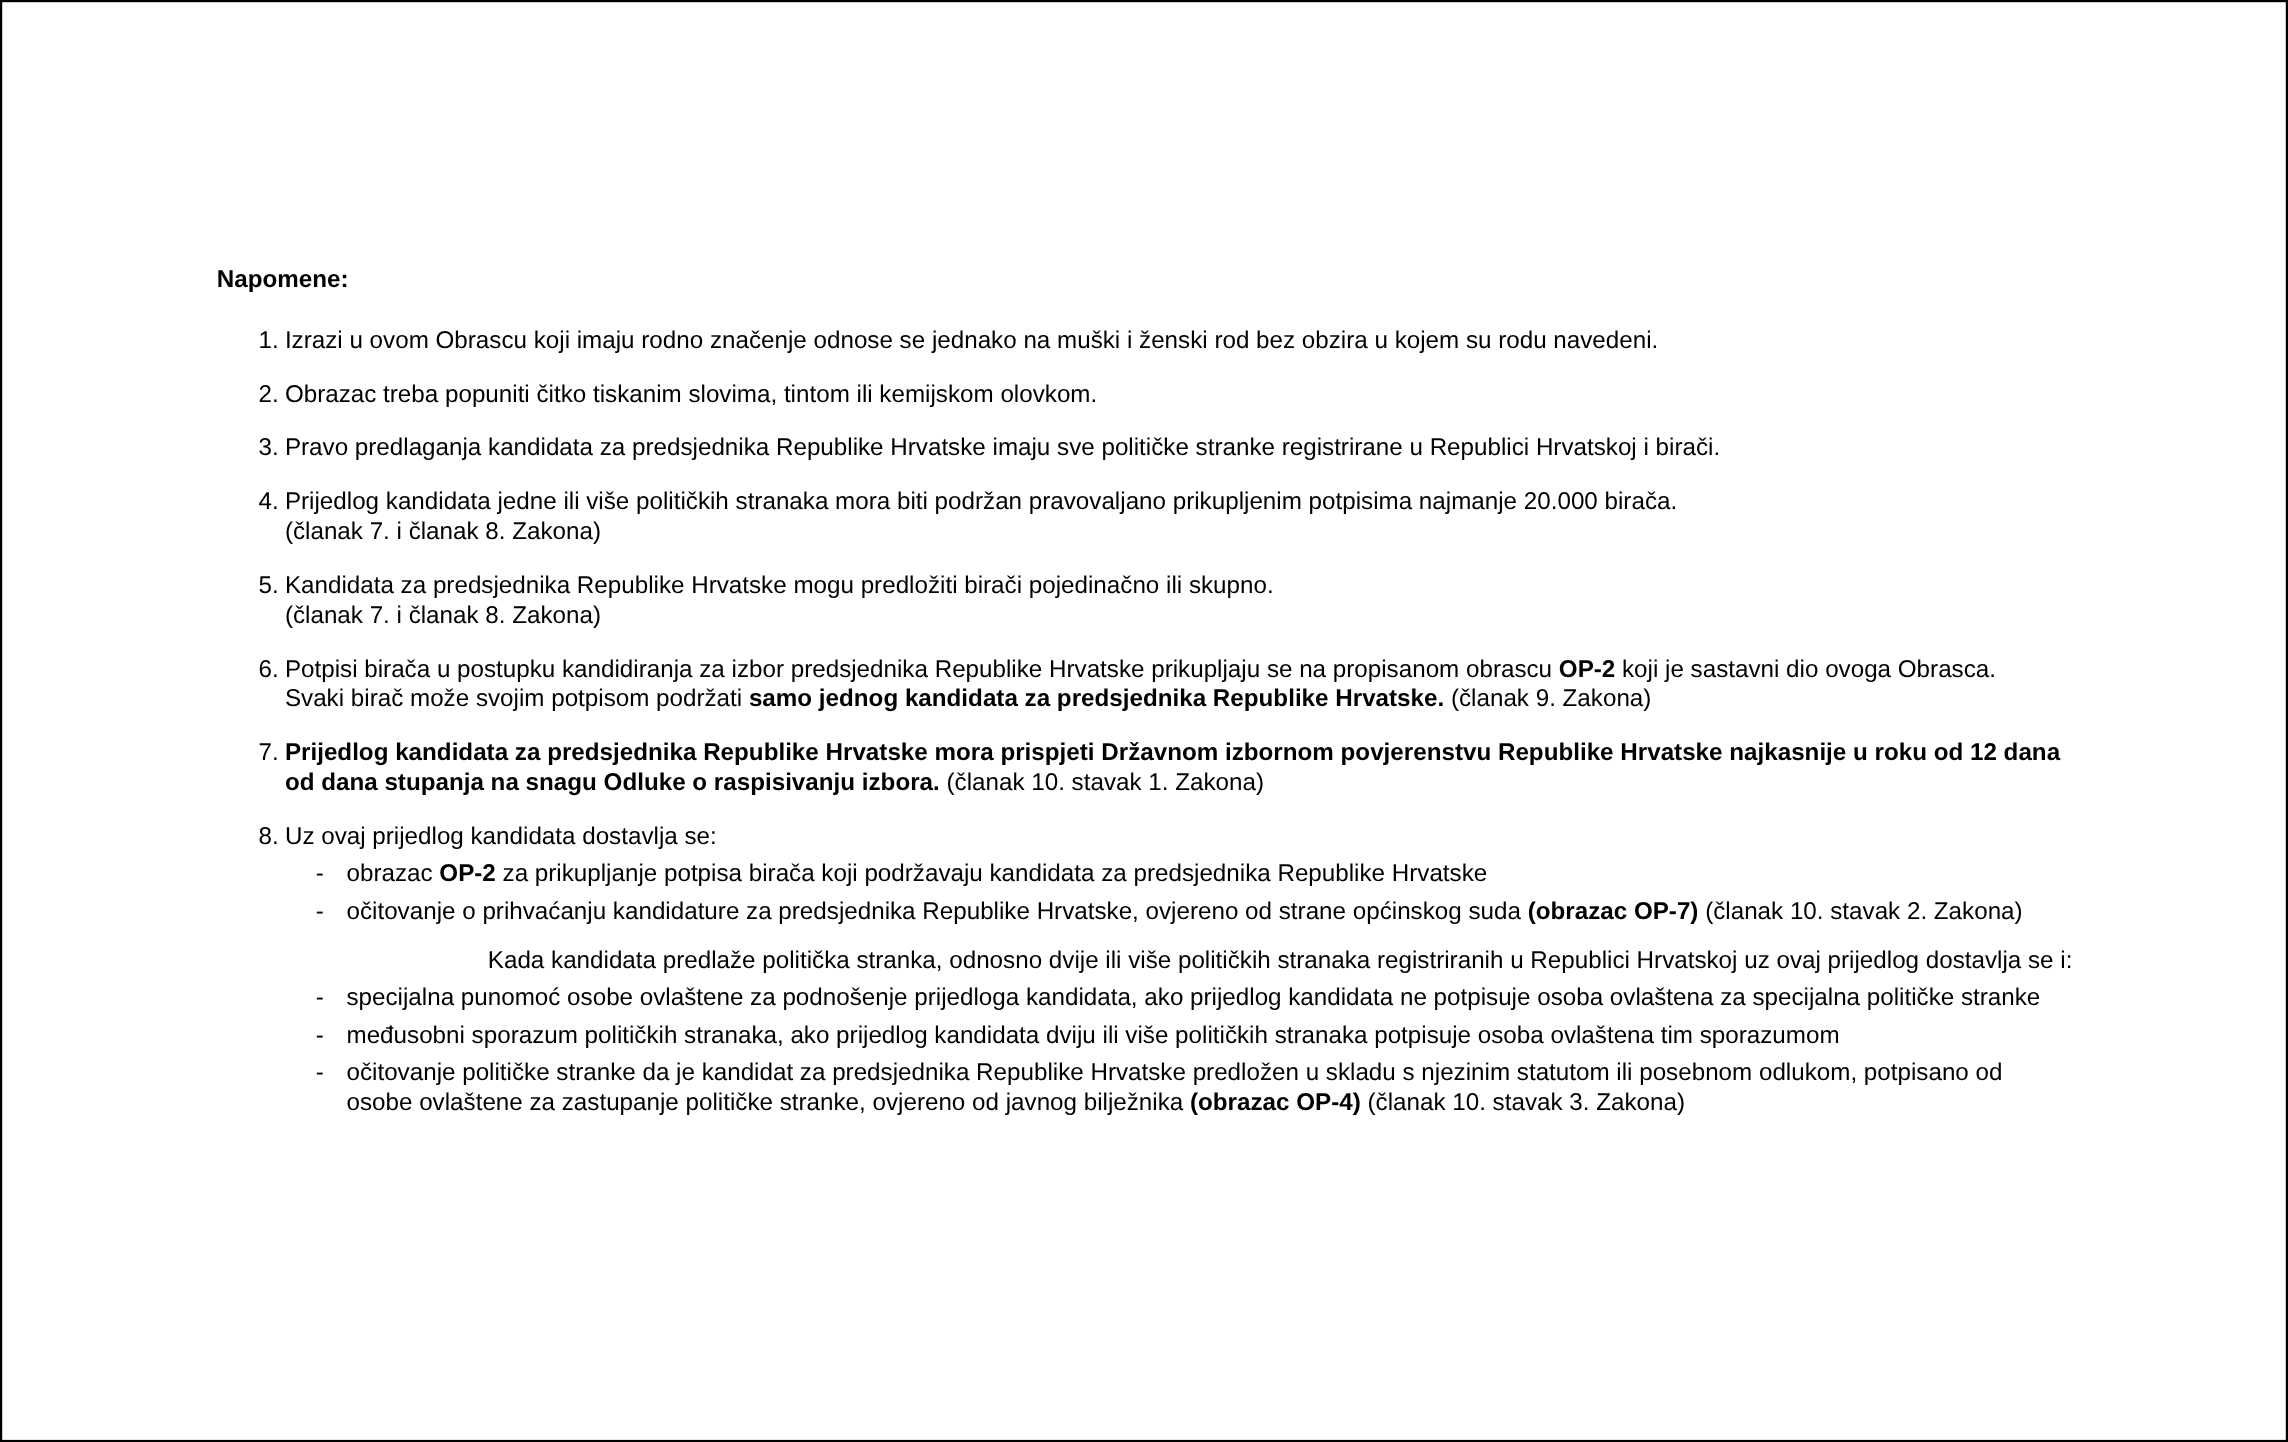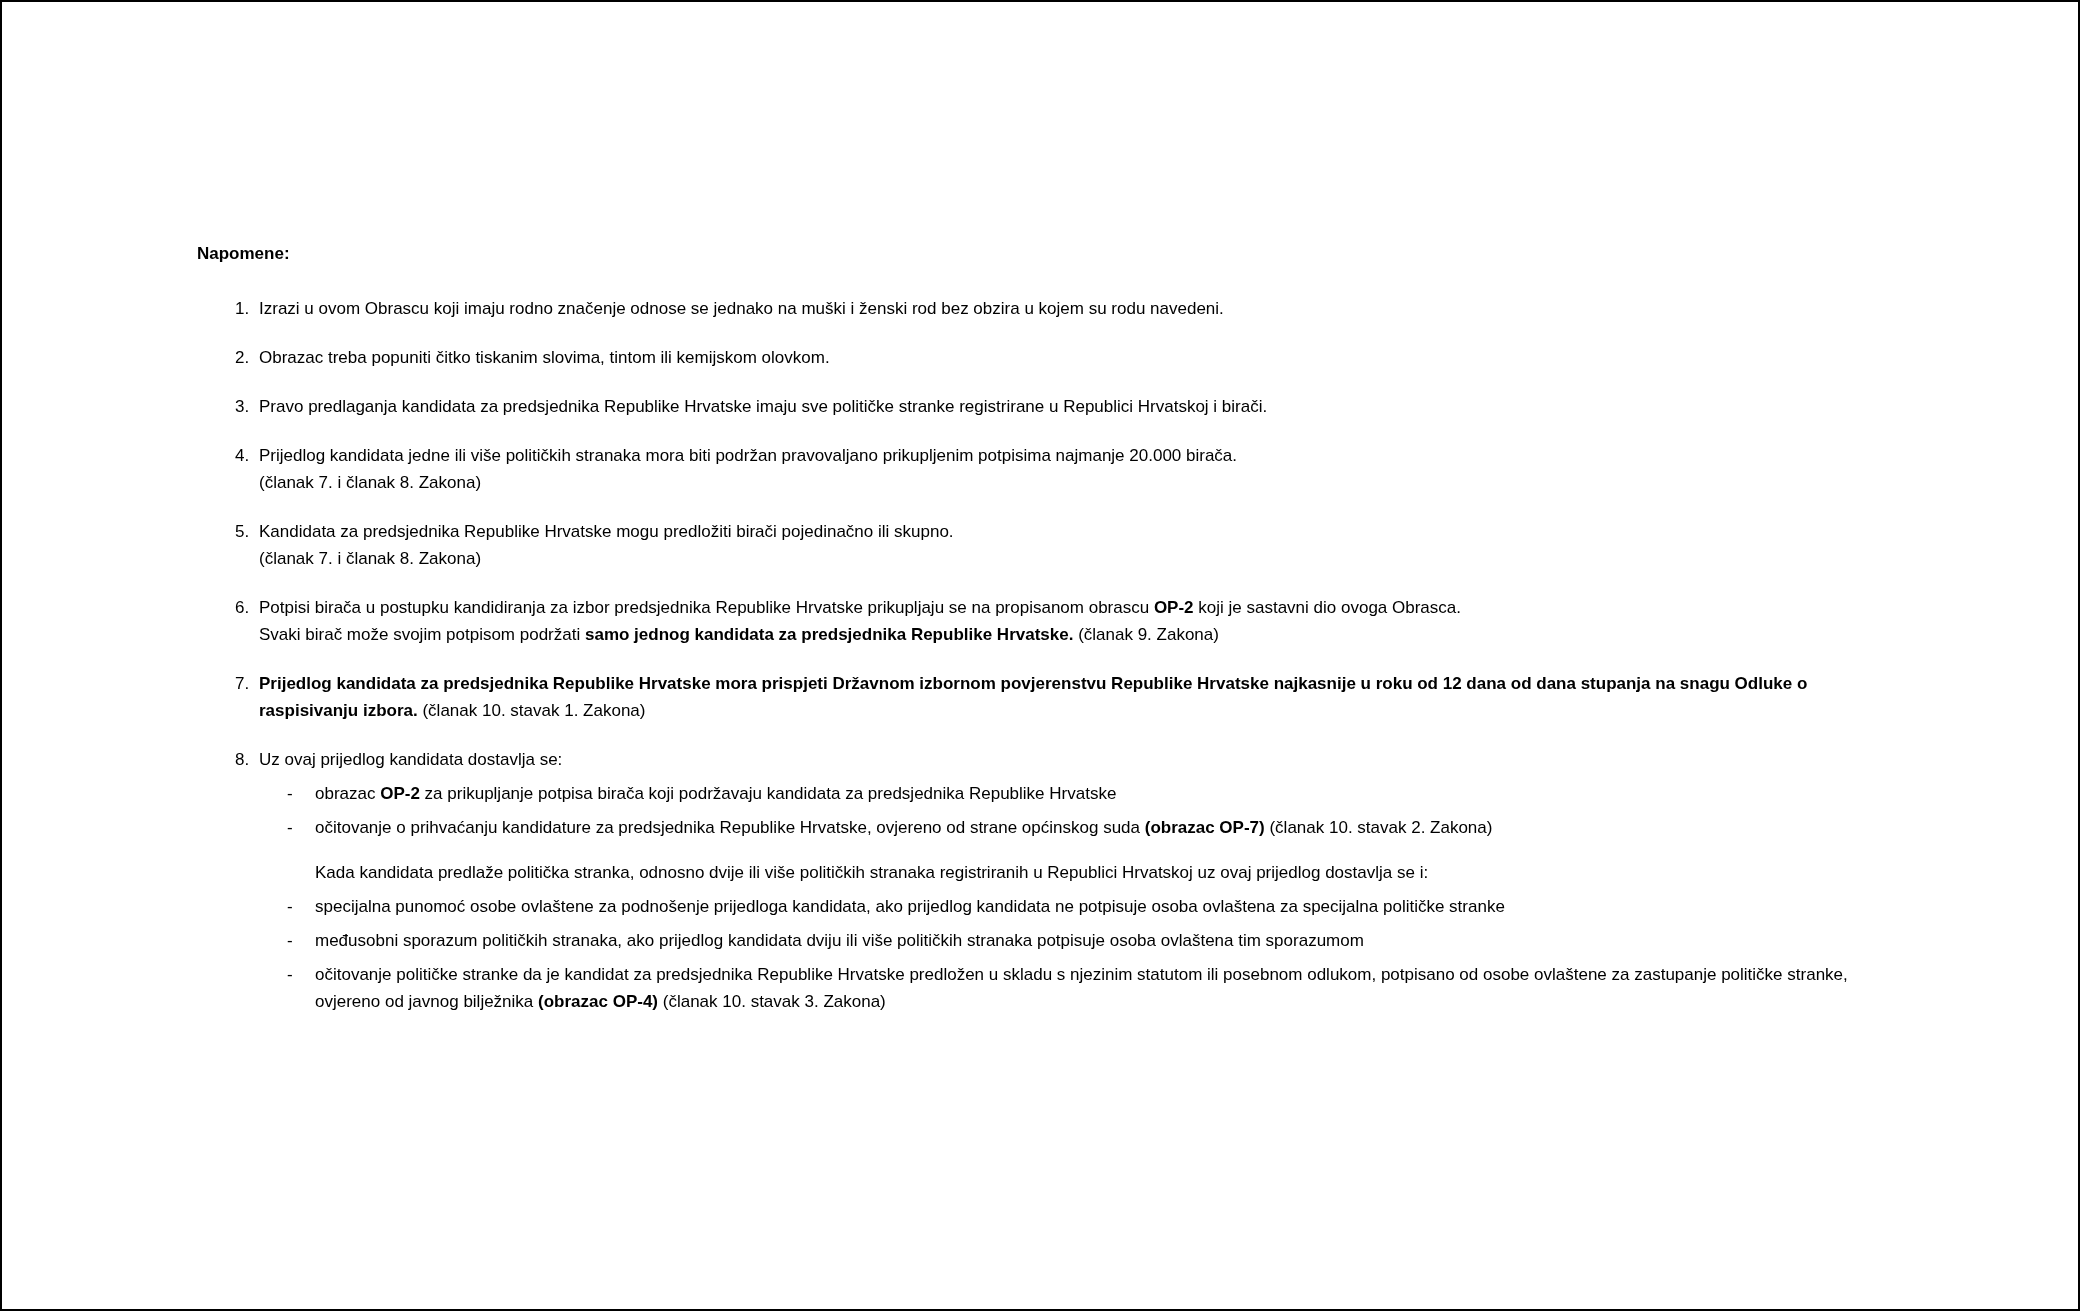"Napomene:" .page { font-size: 17px -> 22px }
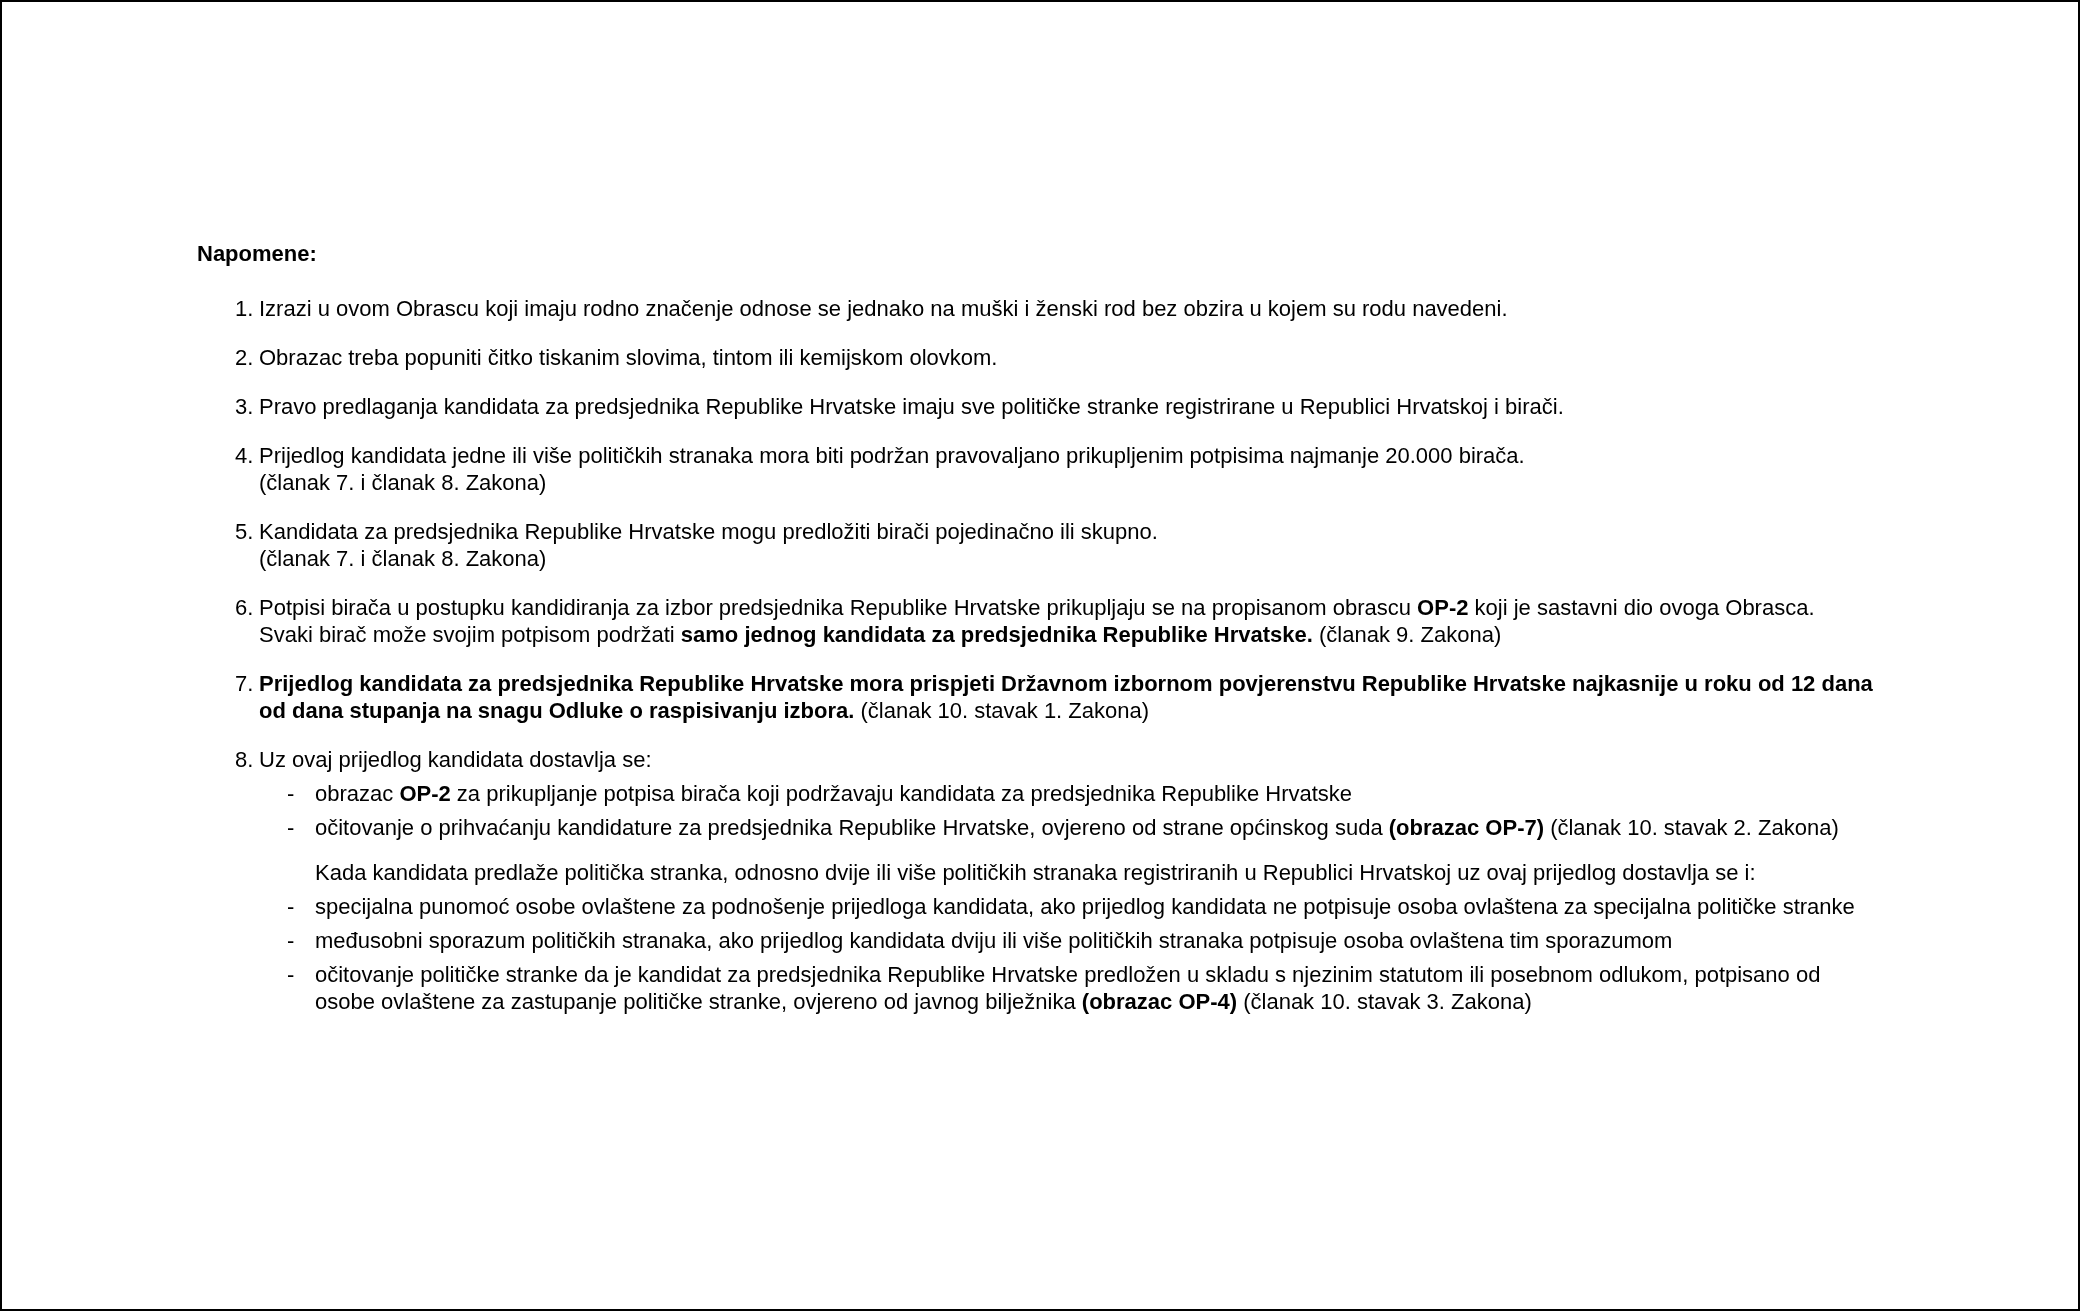"Kada kandidata predlaže politička" .block.p-indent { text-align: none -> right }
